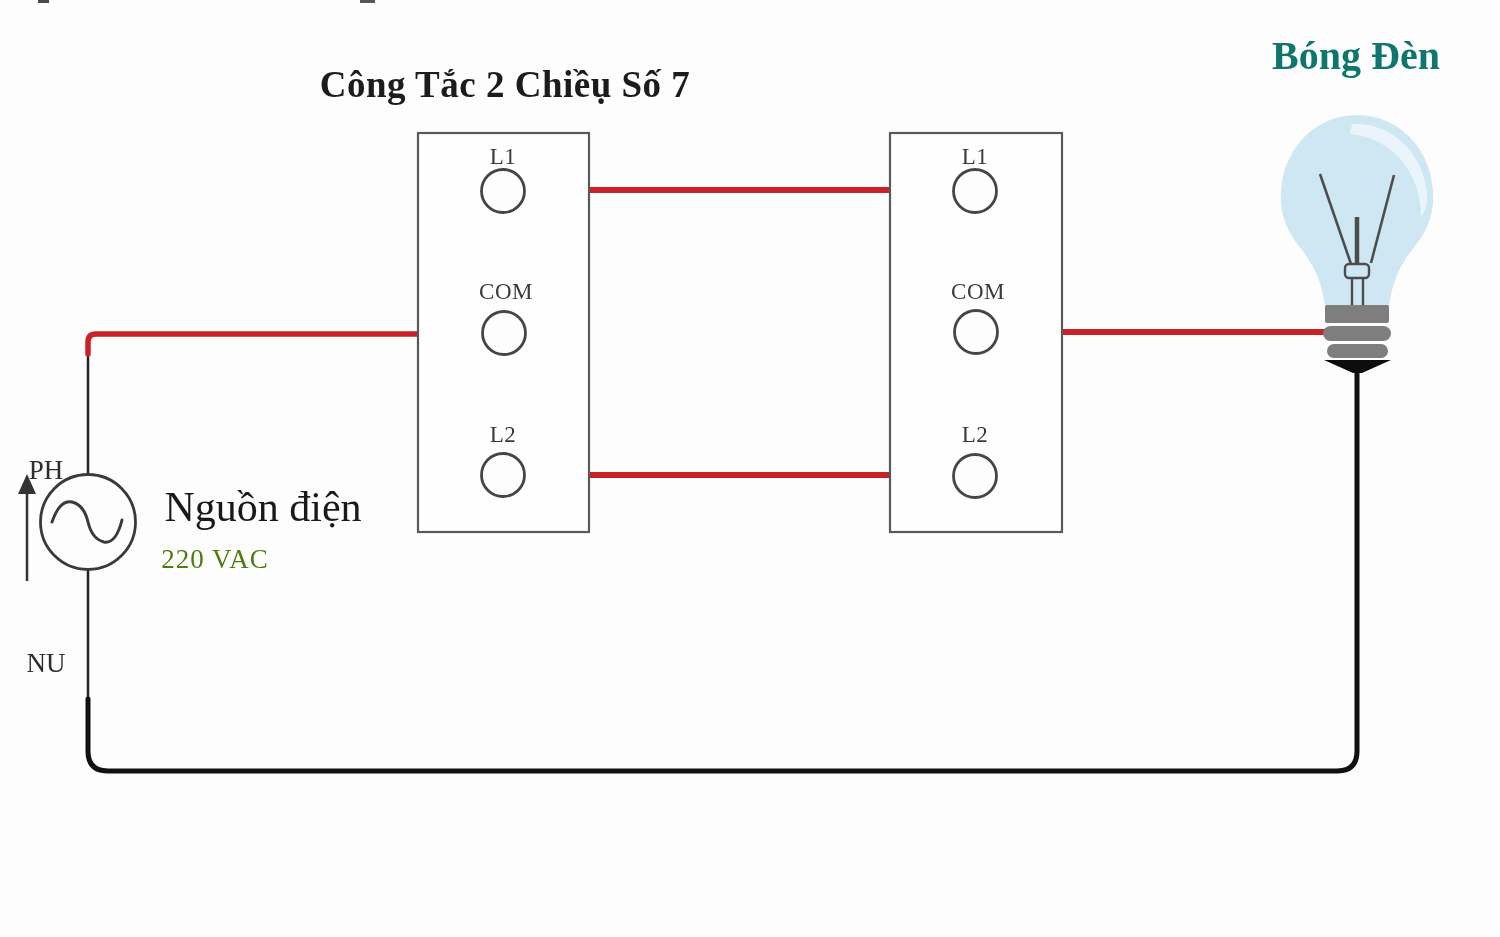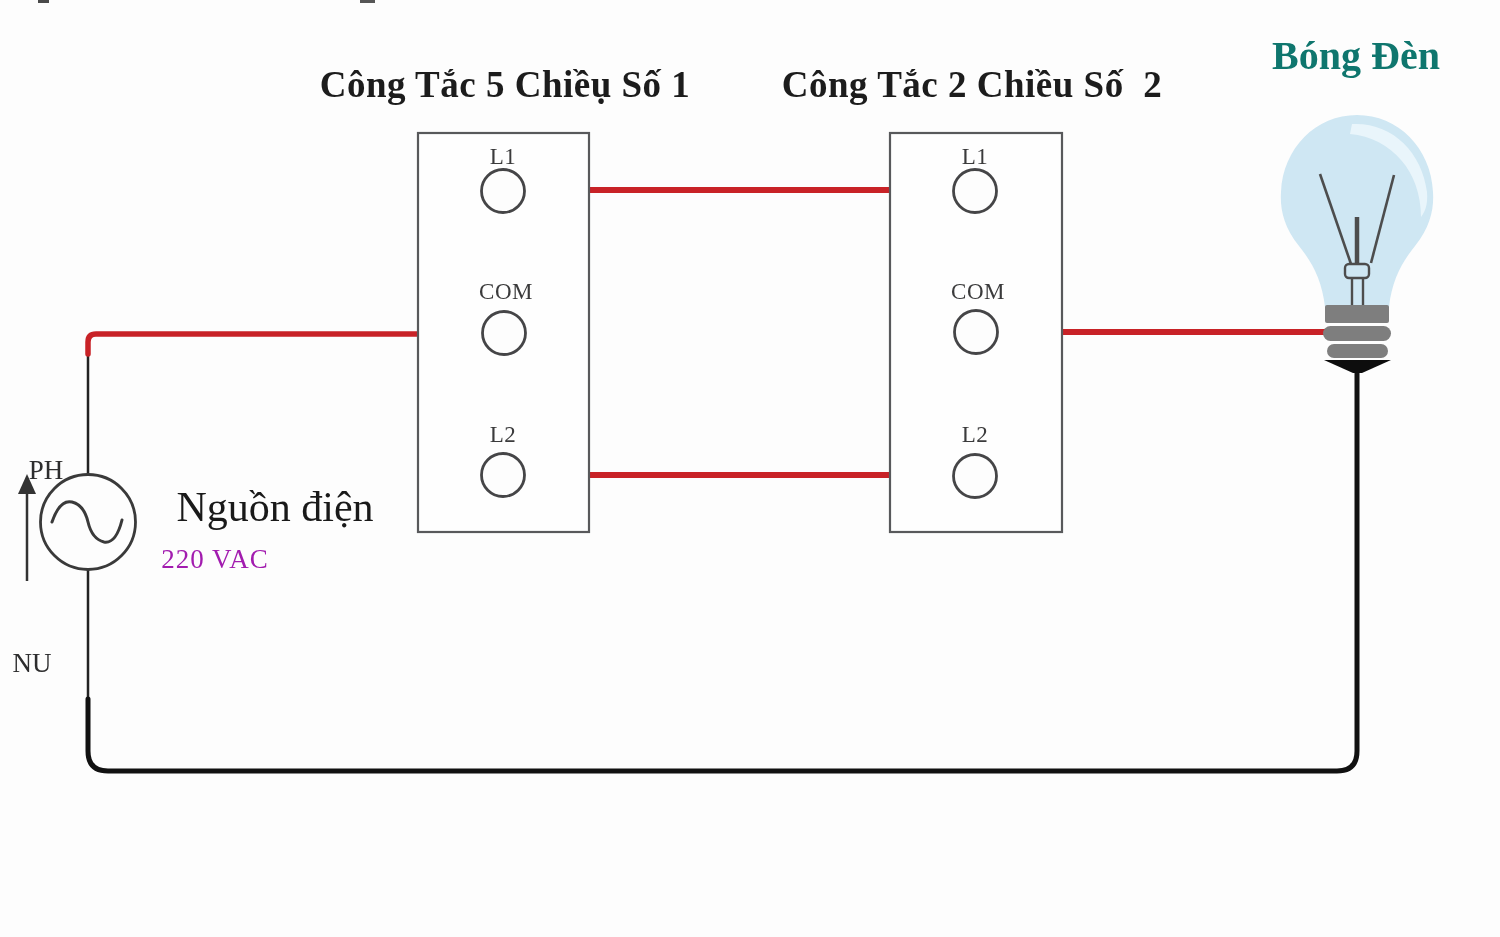"Công Tắc 5 Chiềụ Số" div.lbl { text: 5 Chiềụ Số 1 -> 2 Chiềụ Số 7 }
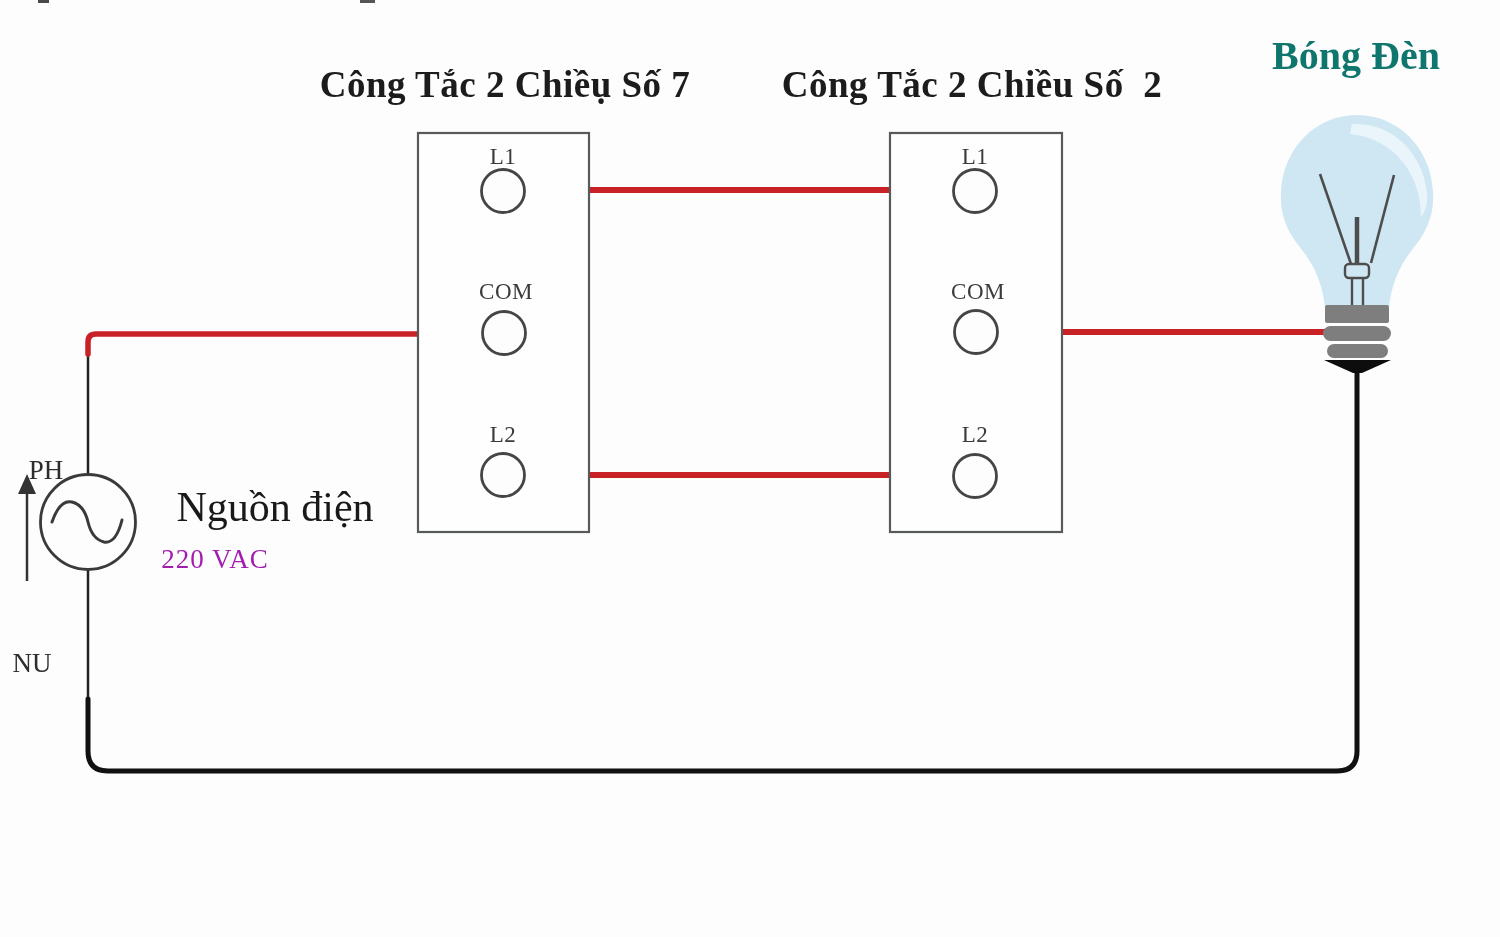"Công Tắc 2 Chiều Số" div.lbl { html: <div>Công Tắc 2 Chiều Số 2</div> -> none }
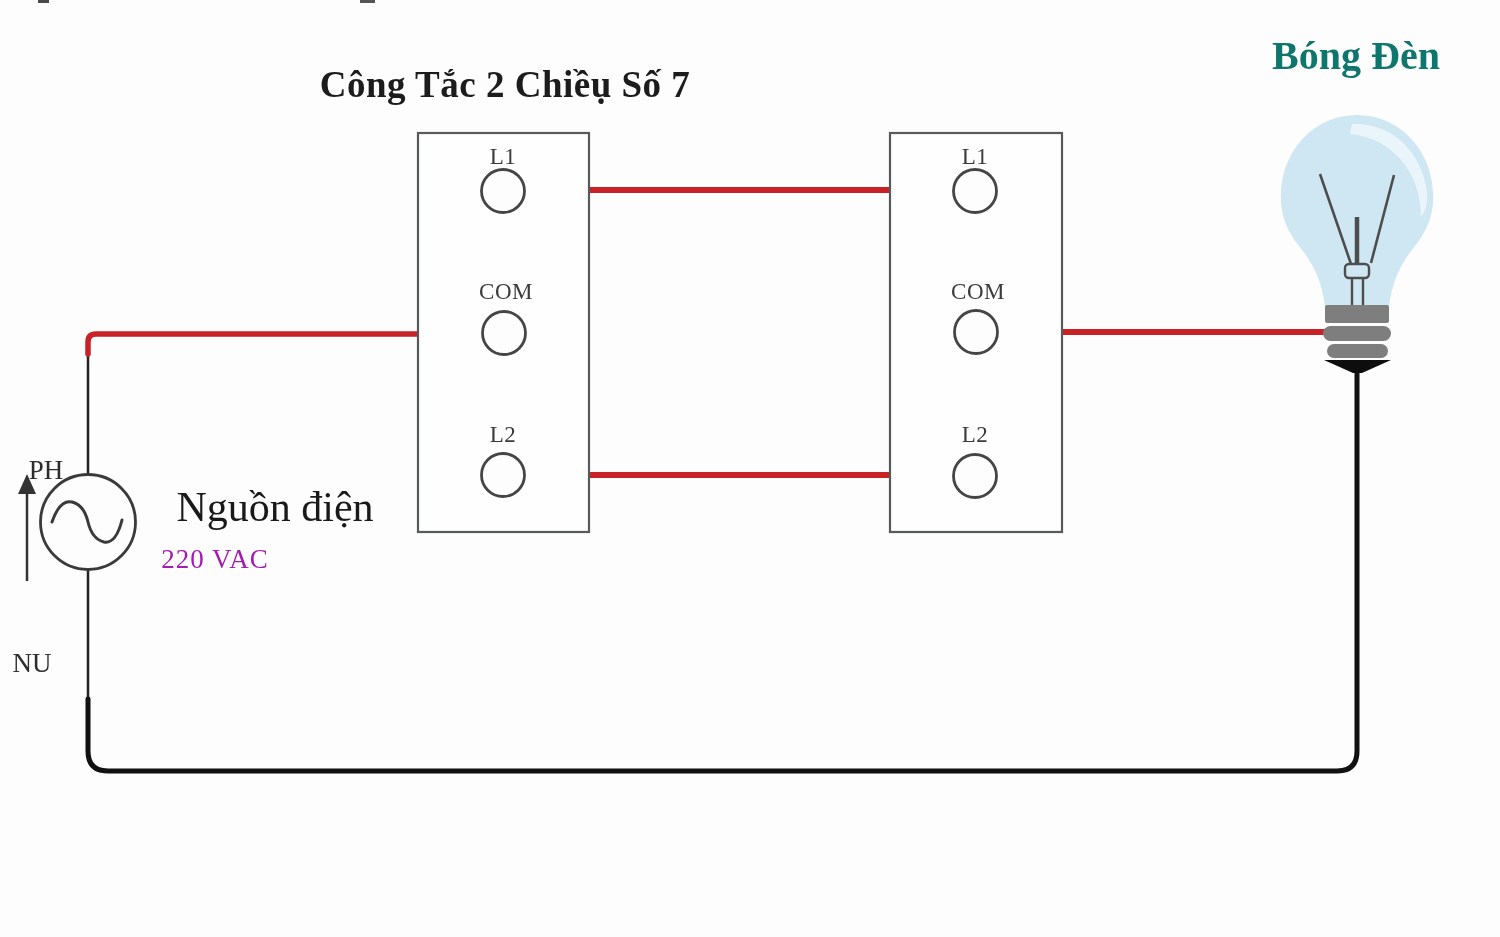"Nguồn điện" div.lbl { left: 275px -> 263px }
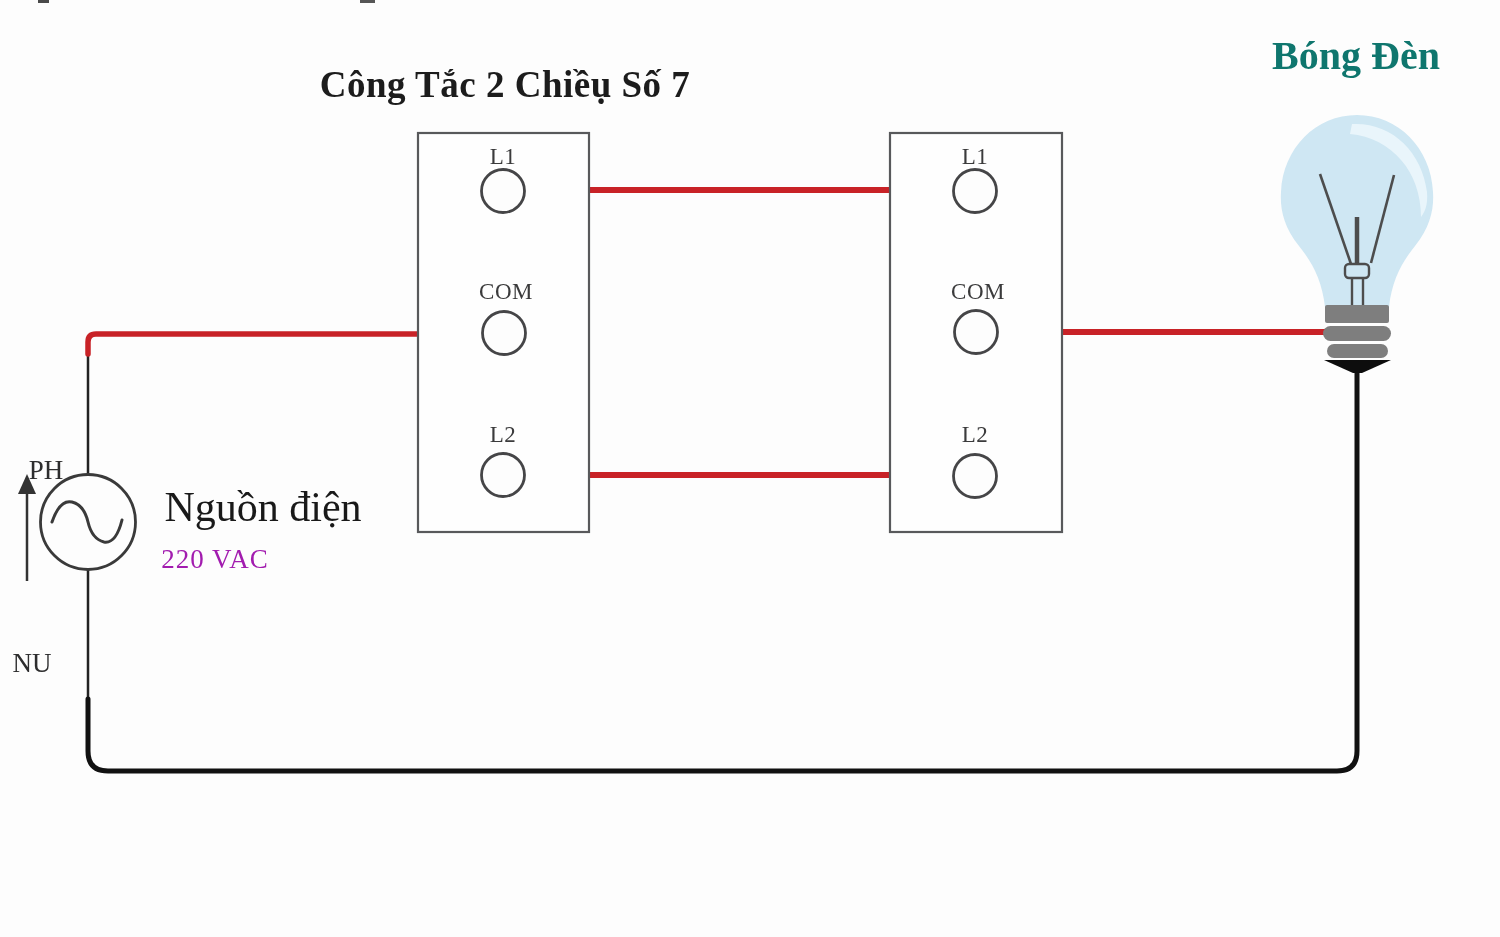"220 VAC" .t-volt { color: #a21caf -> #4d7c0f }
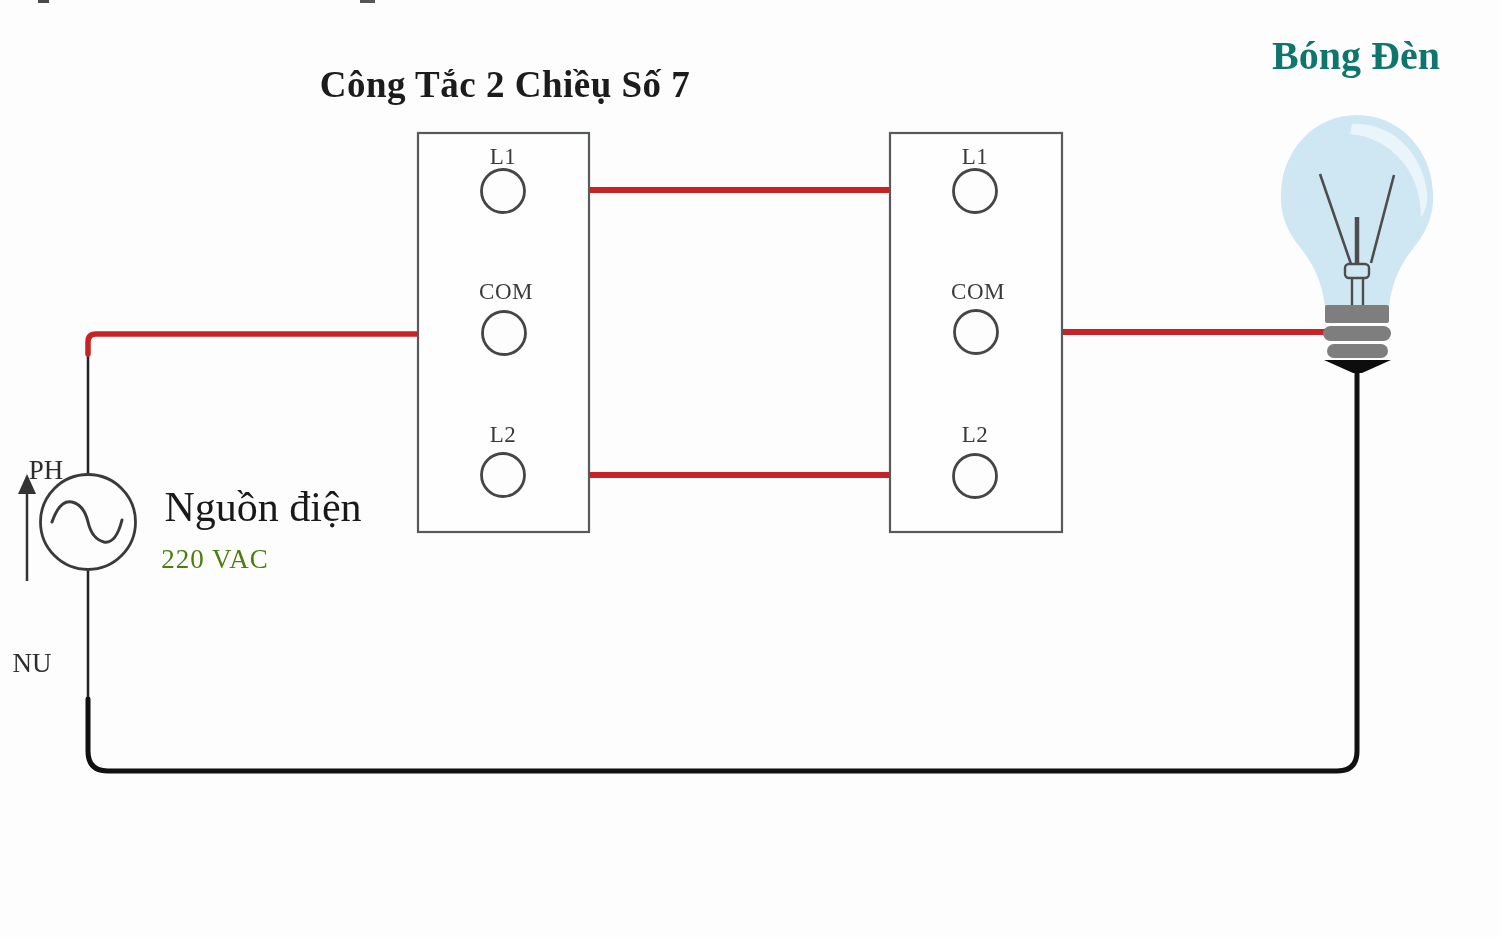"NU" div.lbl { left: 32px -> 46px }
